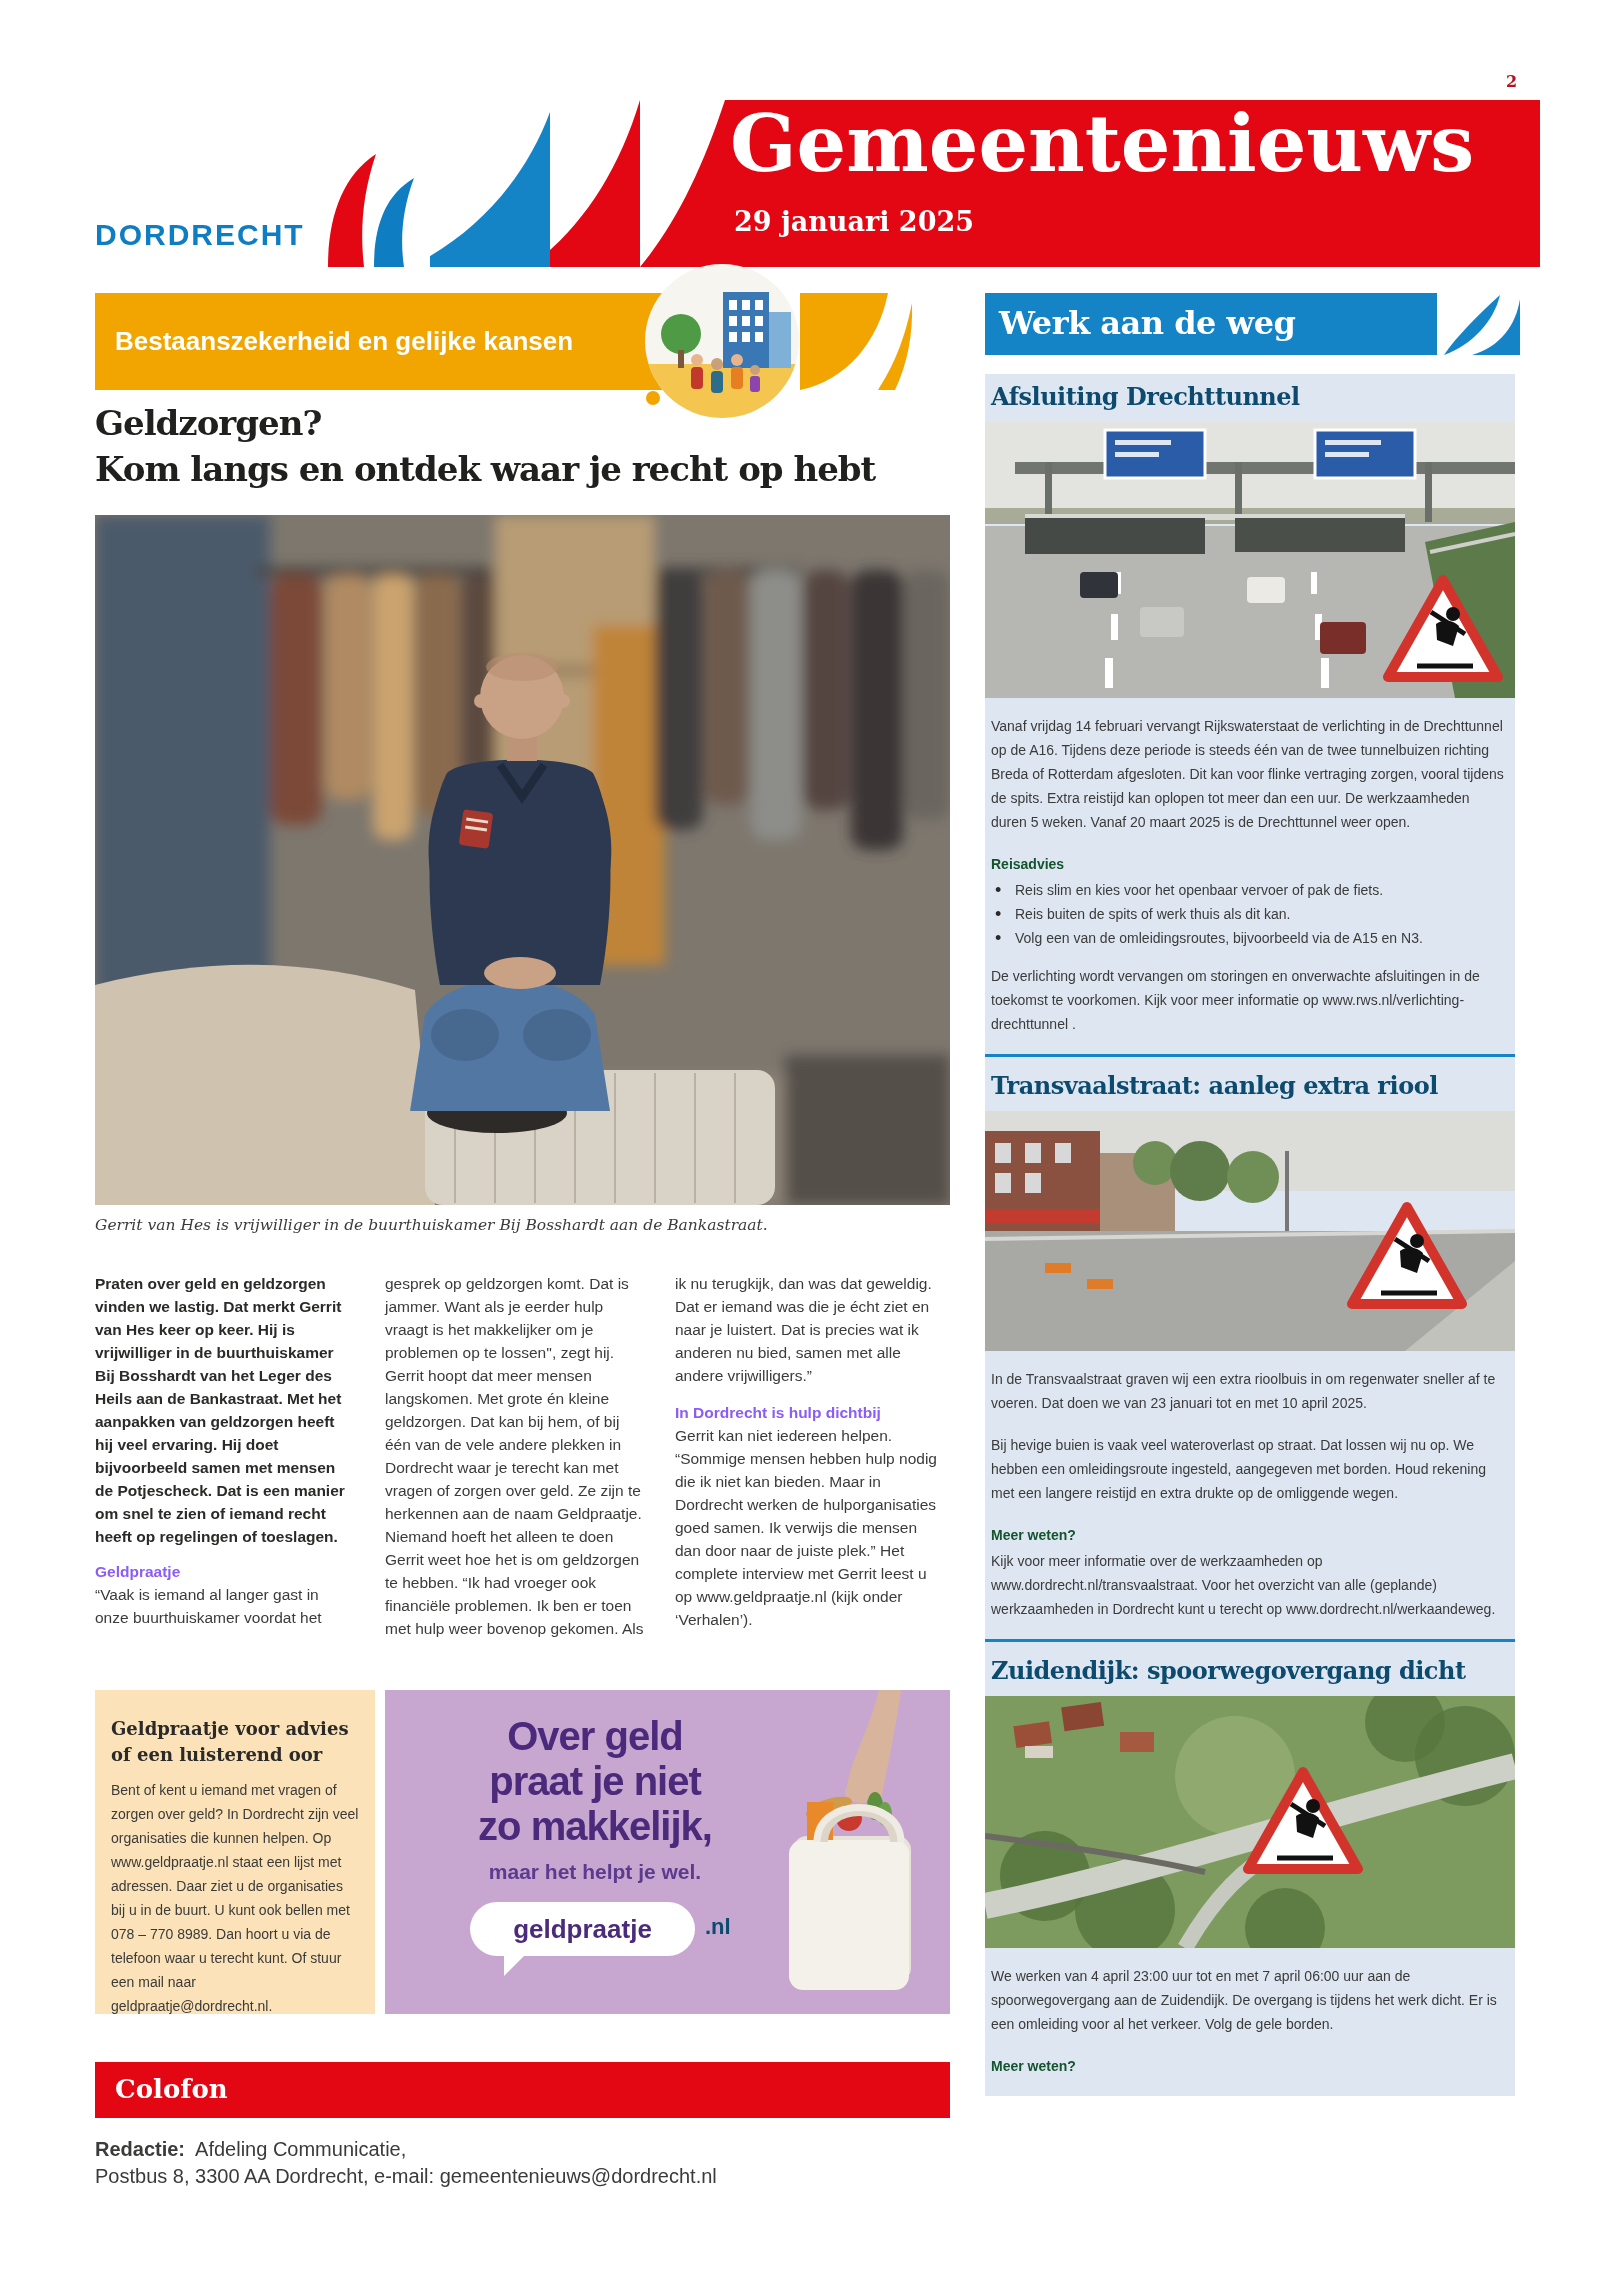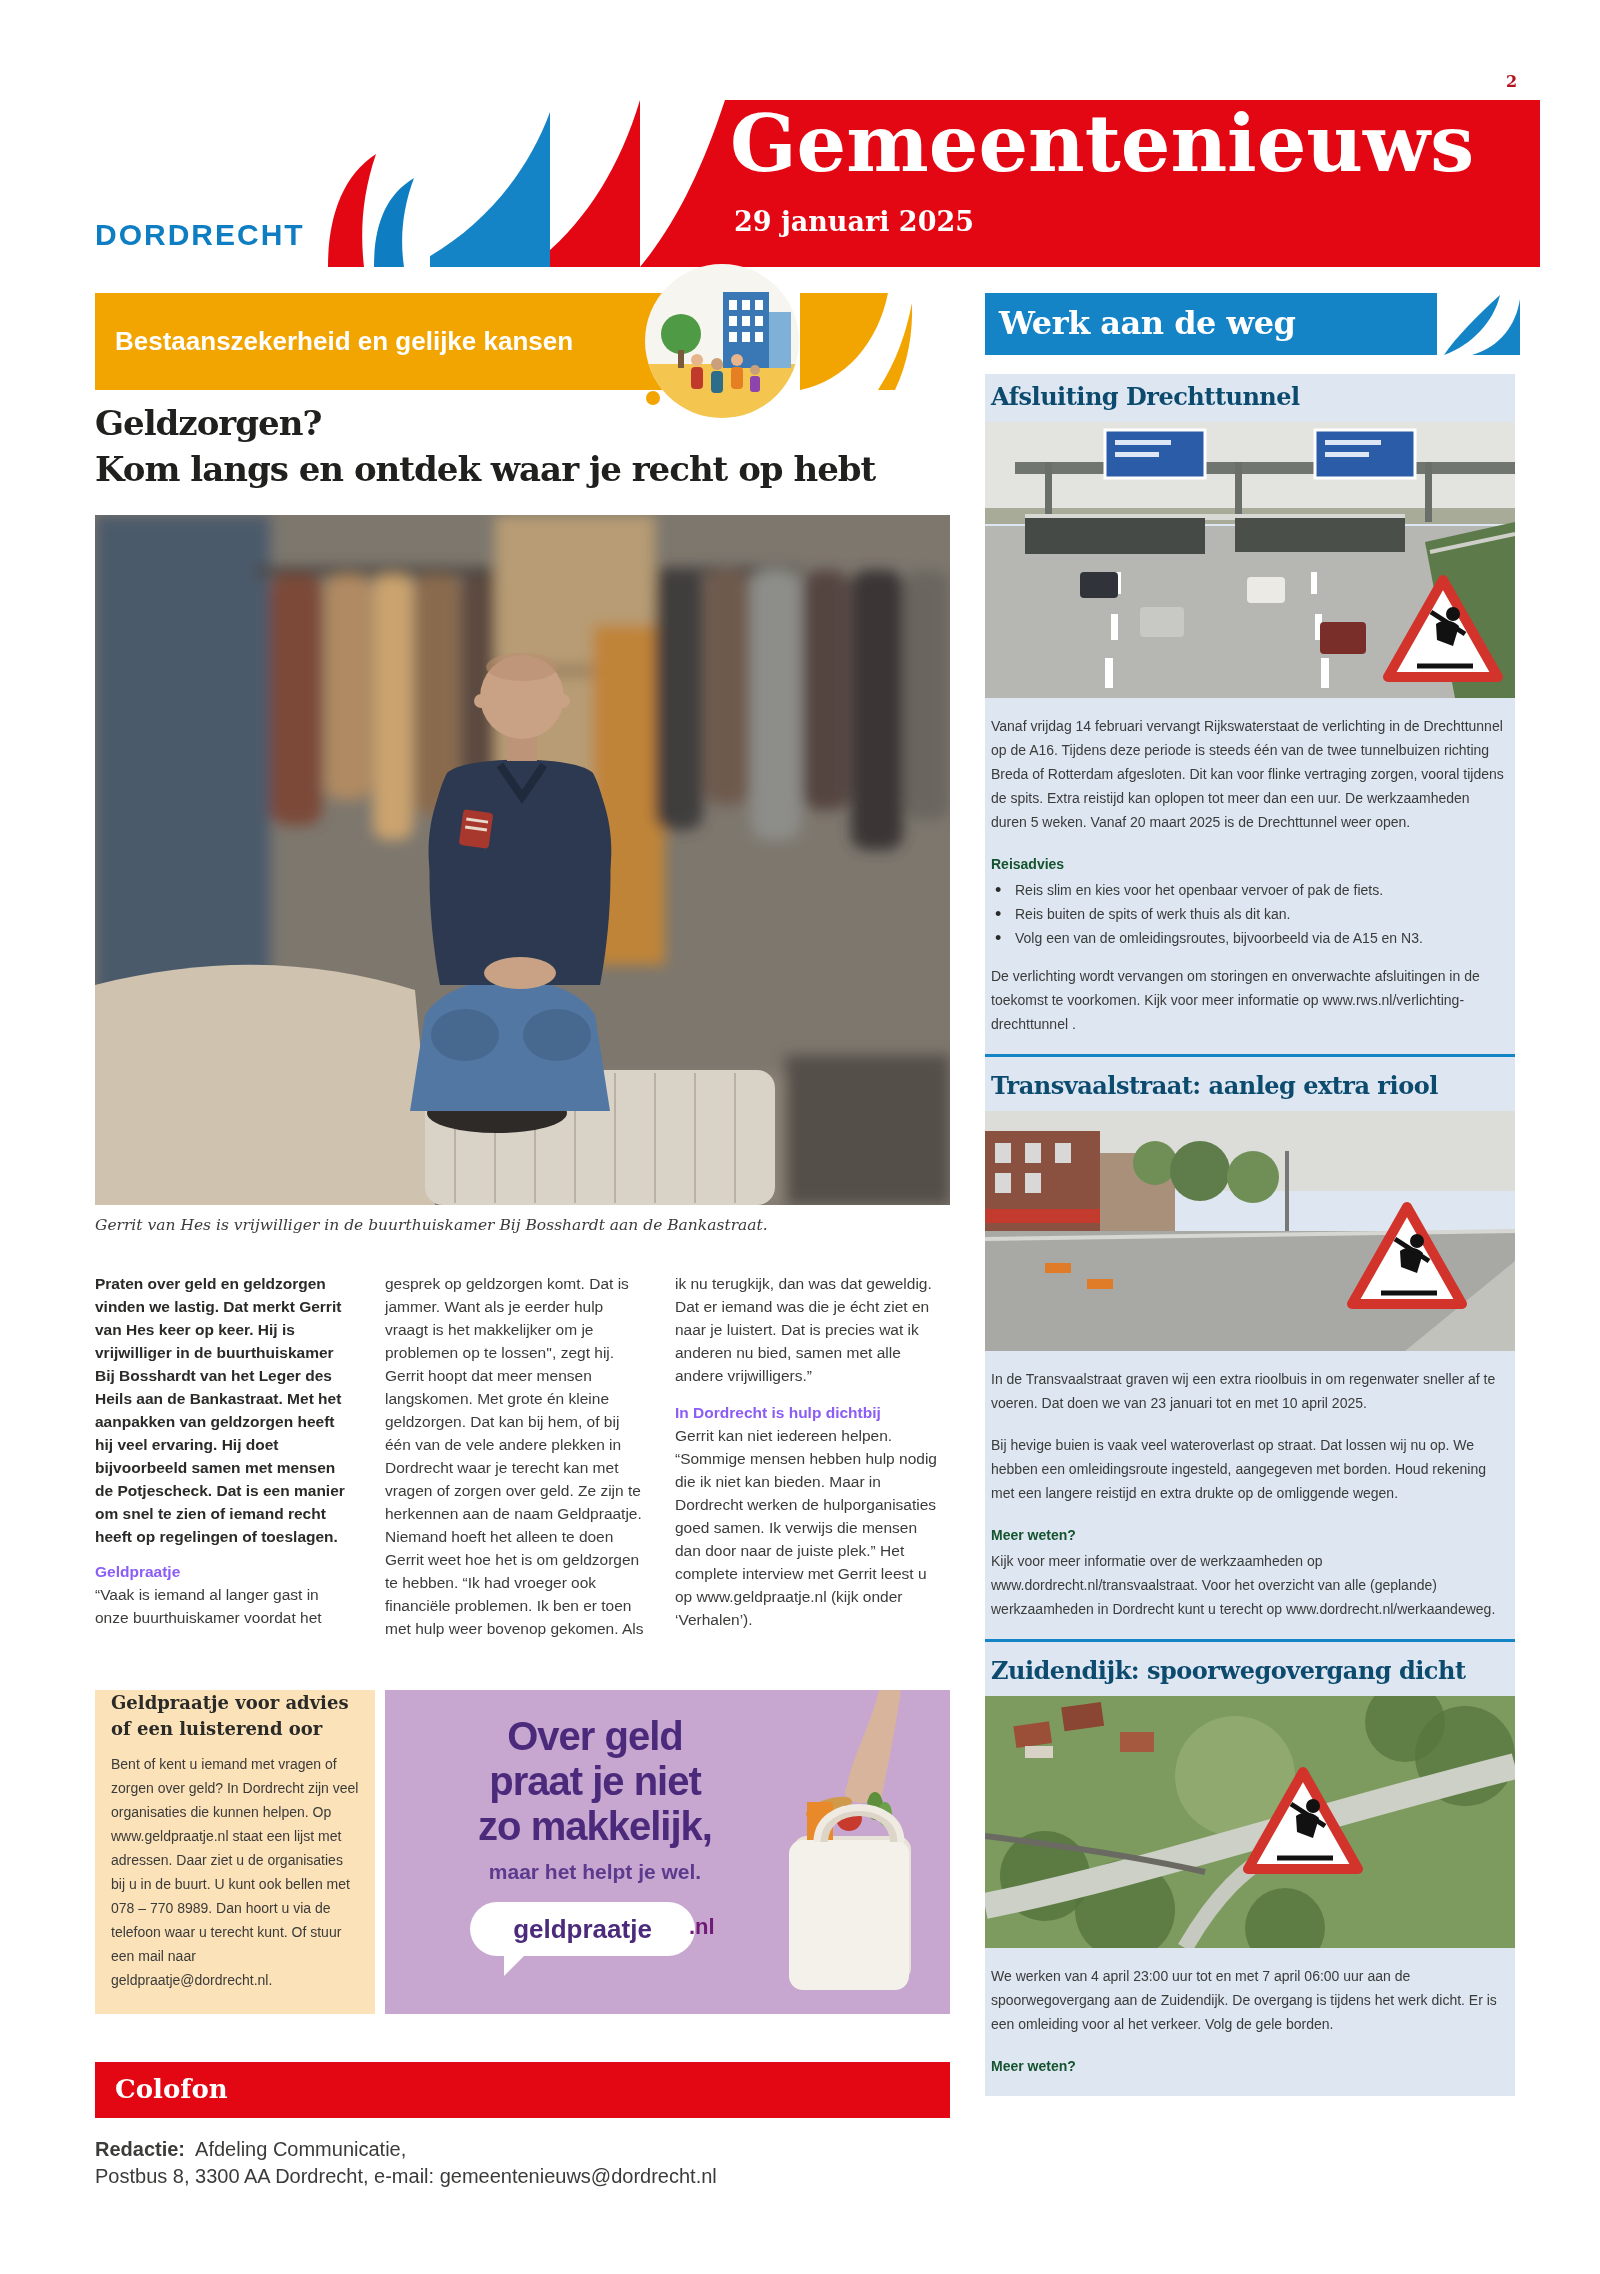"Geldpraatje voor advies" .gp-box { padding: 0 16px -> 26px 16px }
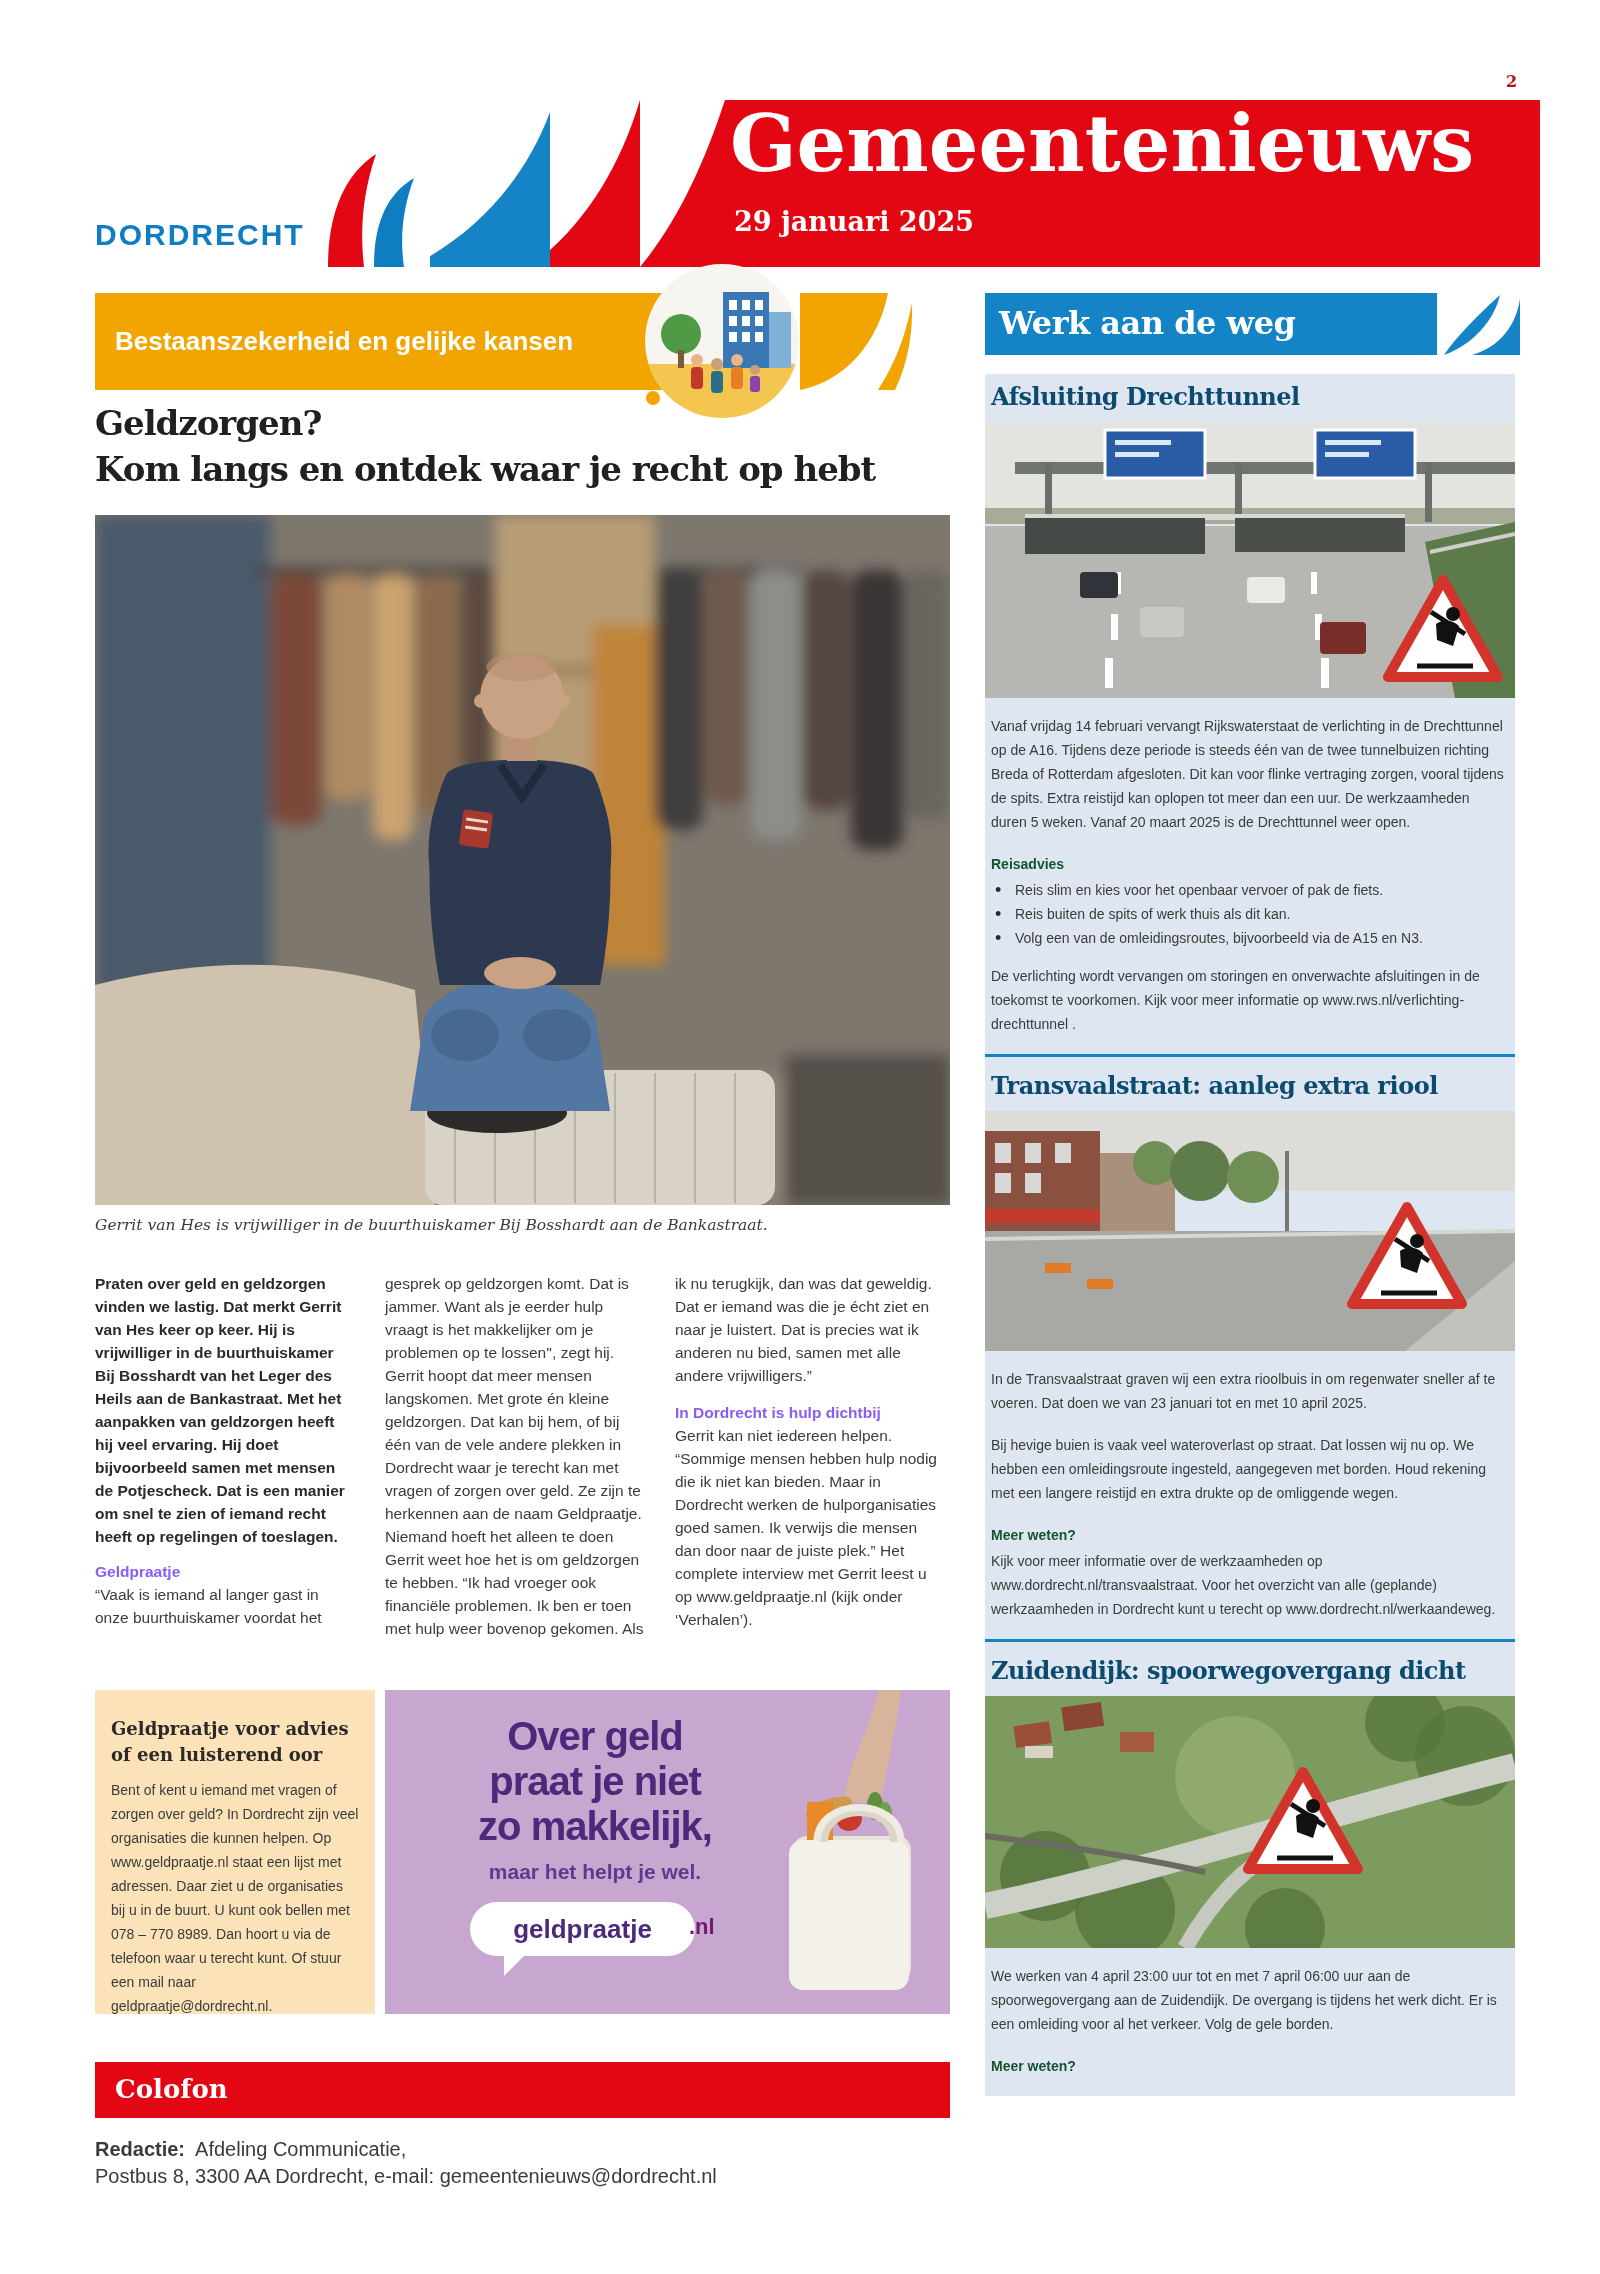".nl" .ad-tld { color: #701a75 -> #0c4a6e; left: 304px -> 320px }
